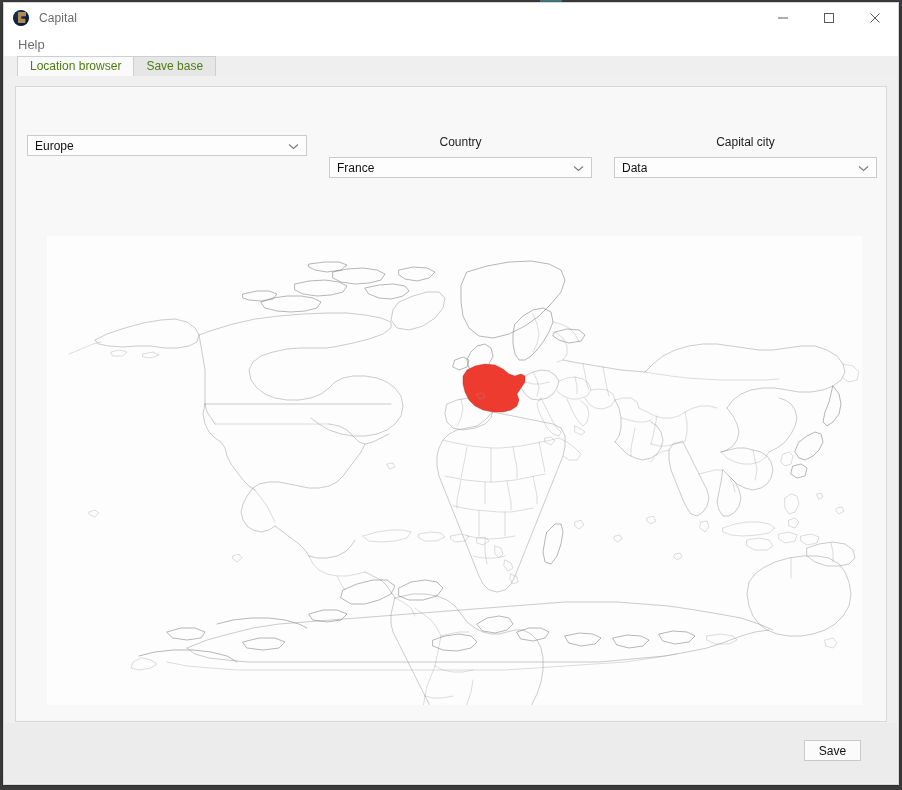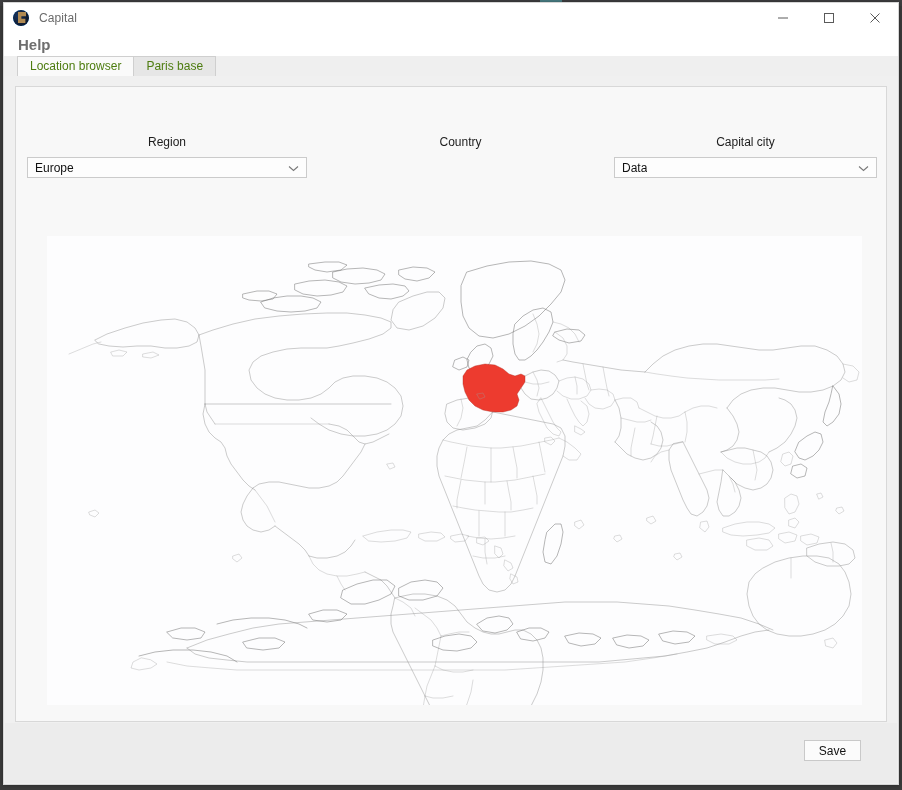"Help" .menu-item { font-size: 15px -> 13px; font-weight: bold -> none }
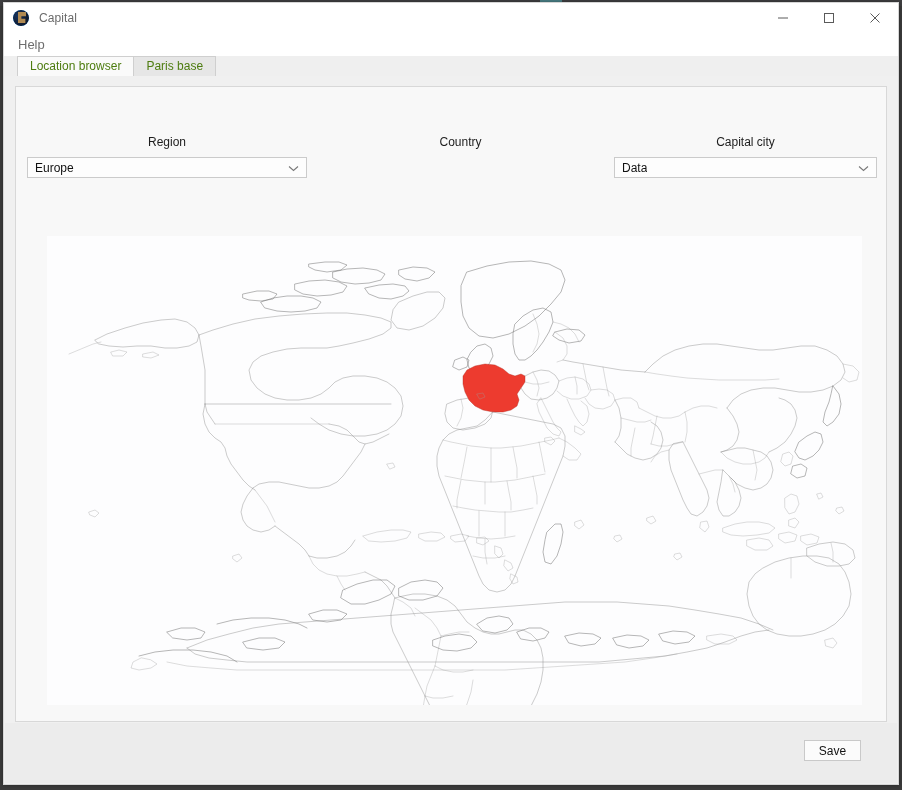"Paris base" div.tab { text: Paris -> Save }
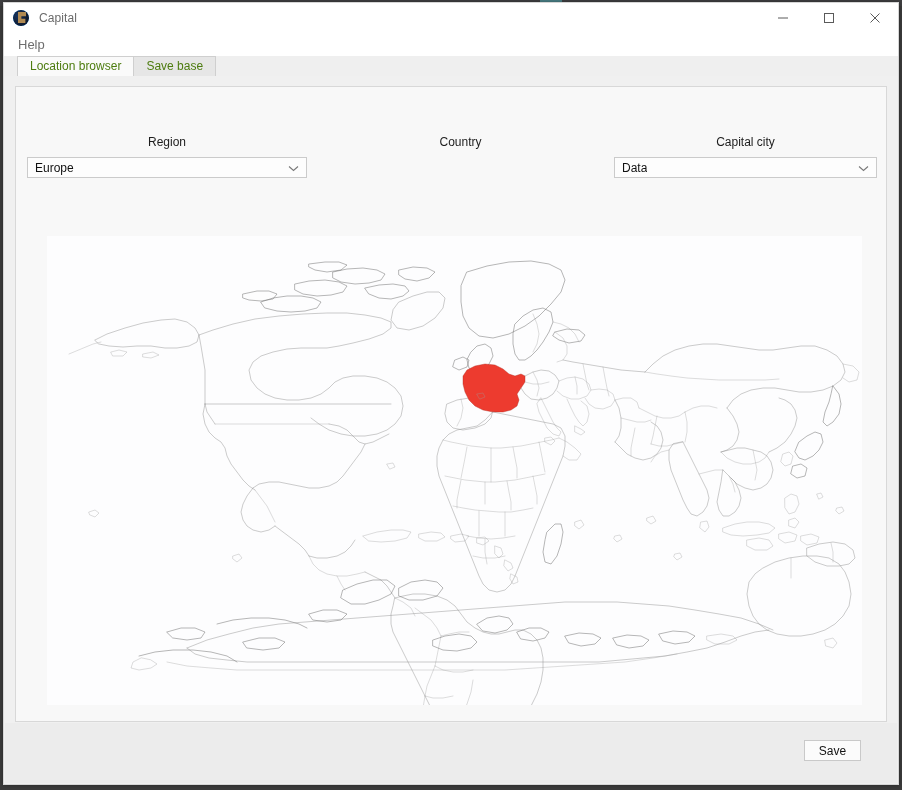"Region" div.selector-label { html: <div>Region</div> -> none }
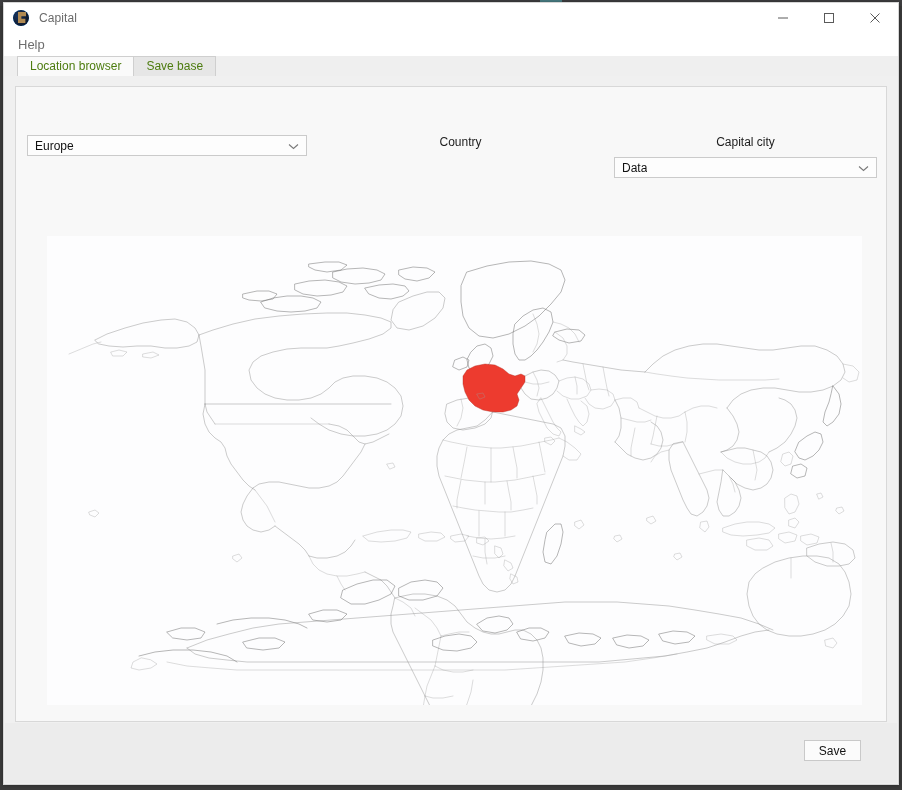"France" div.combobox { html: none -> <div> <span>France</span> <span> <svg> <polyline></polyline> </svg> </span> </div> }
